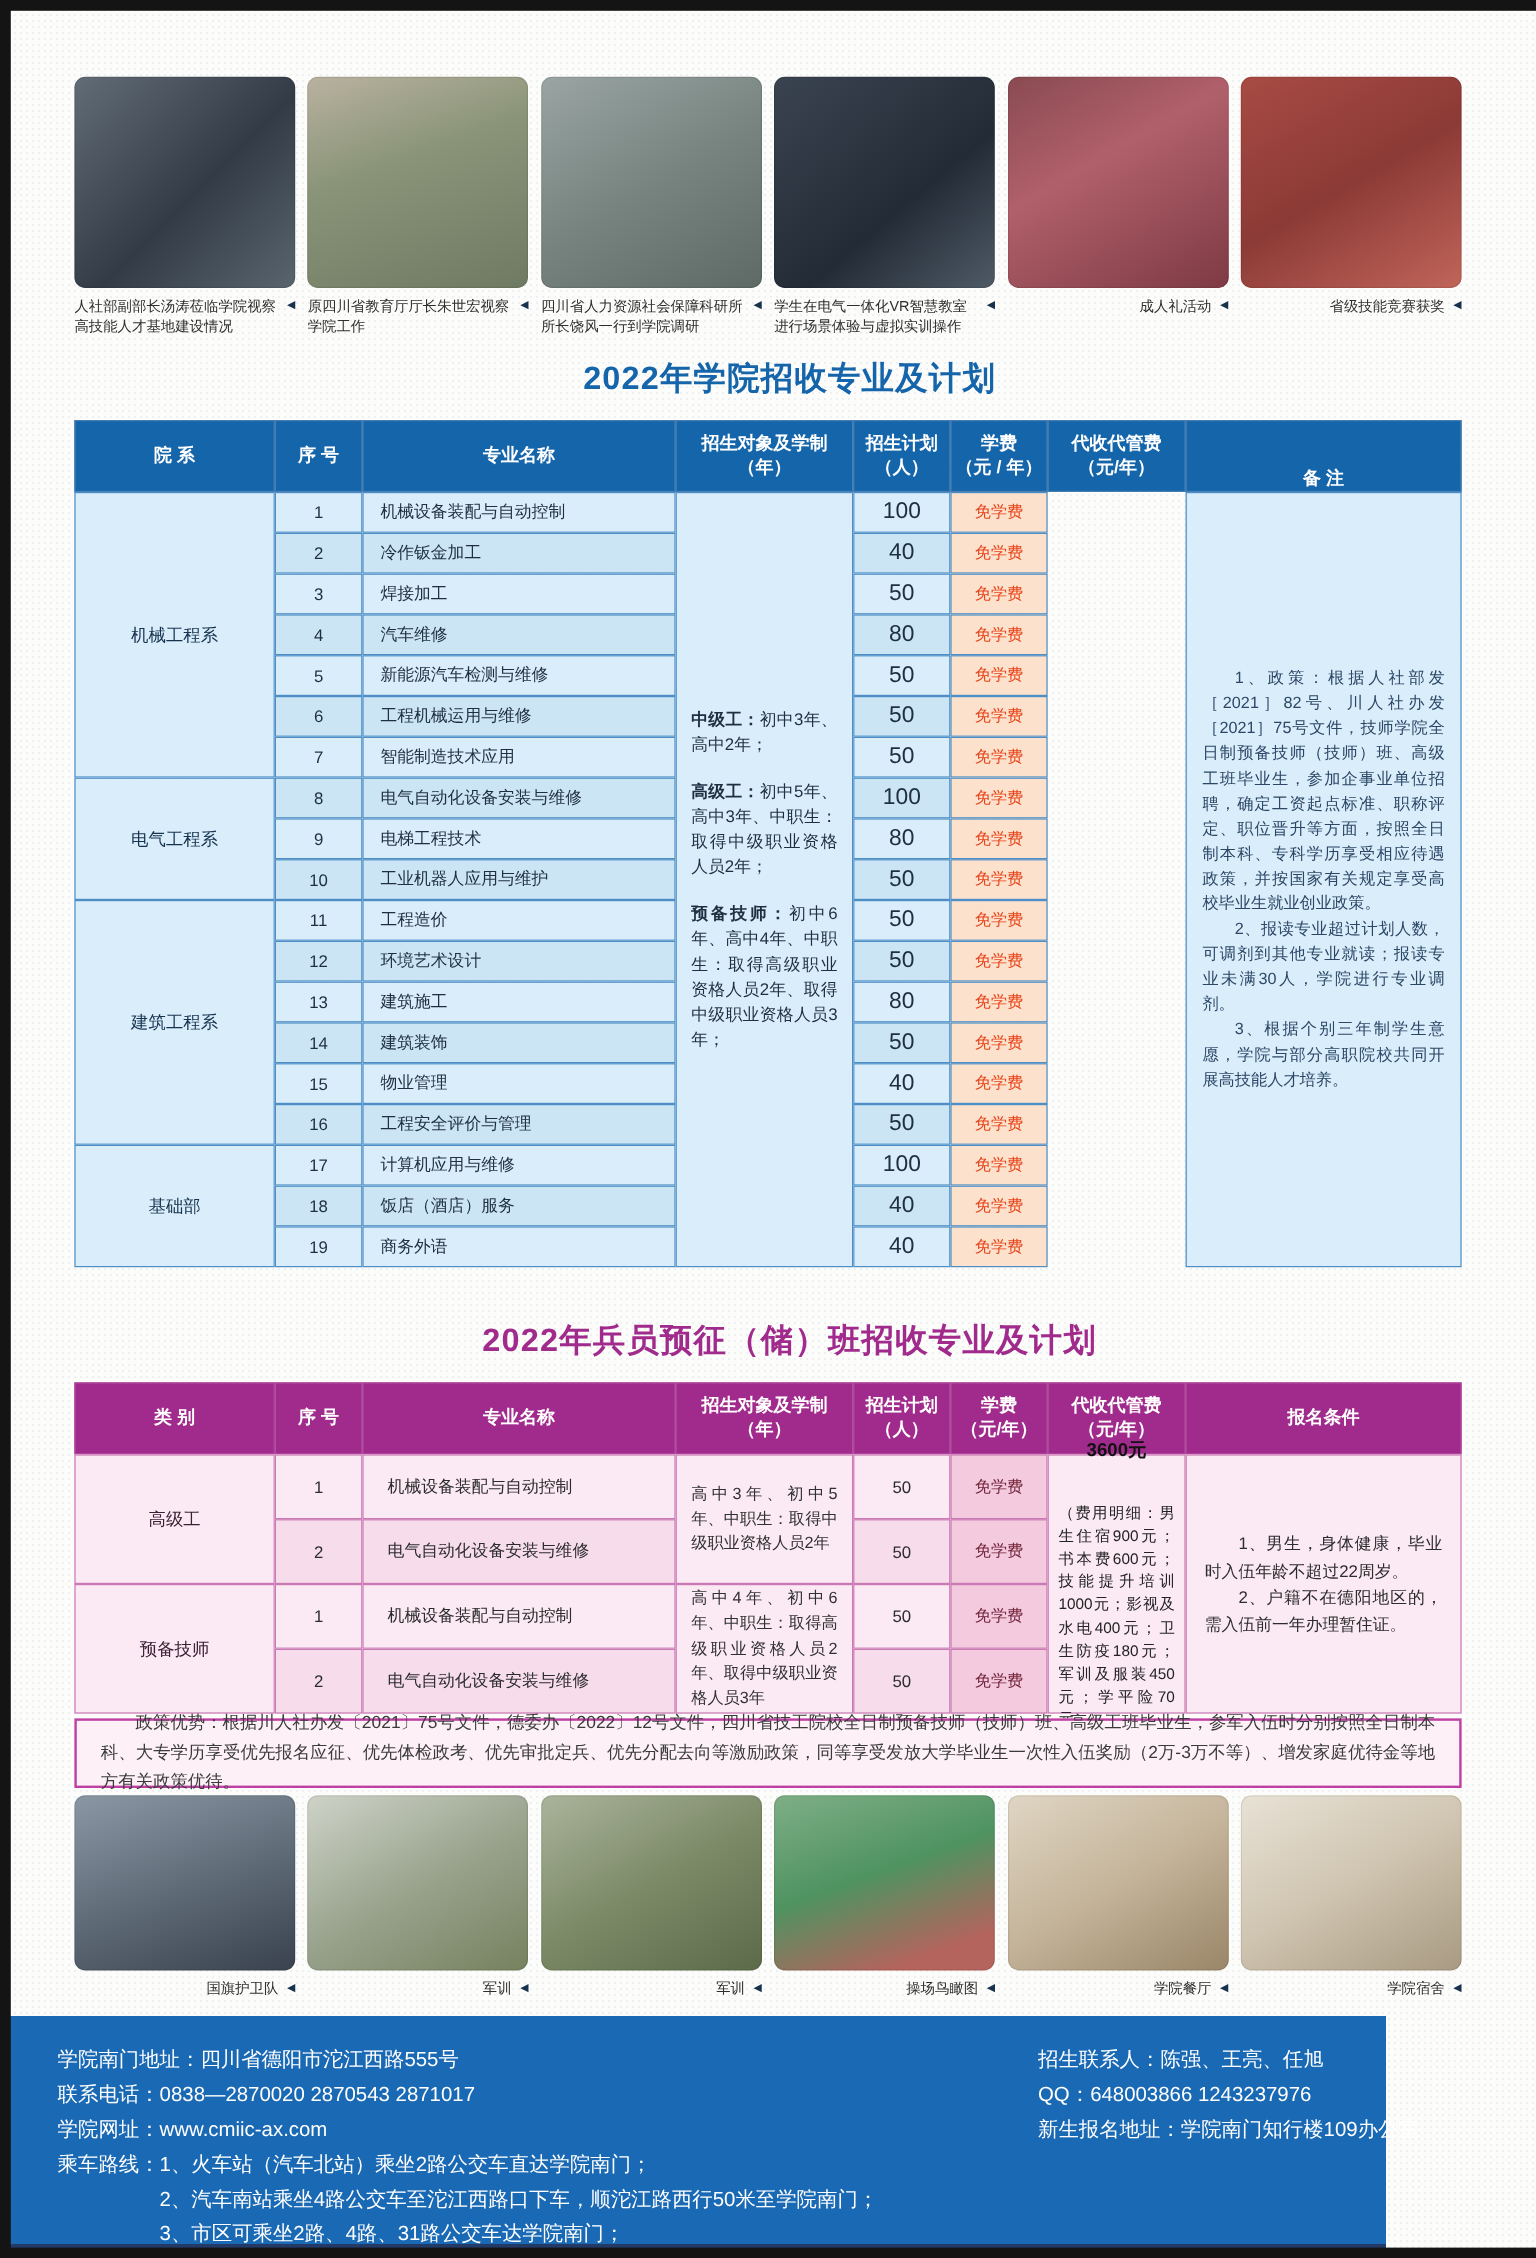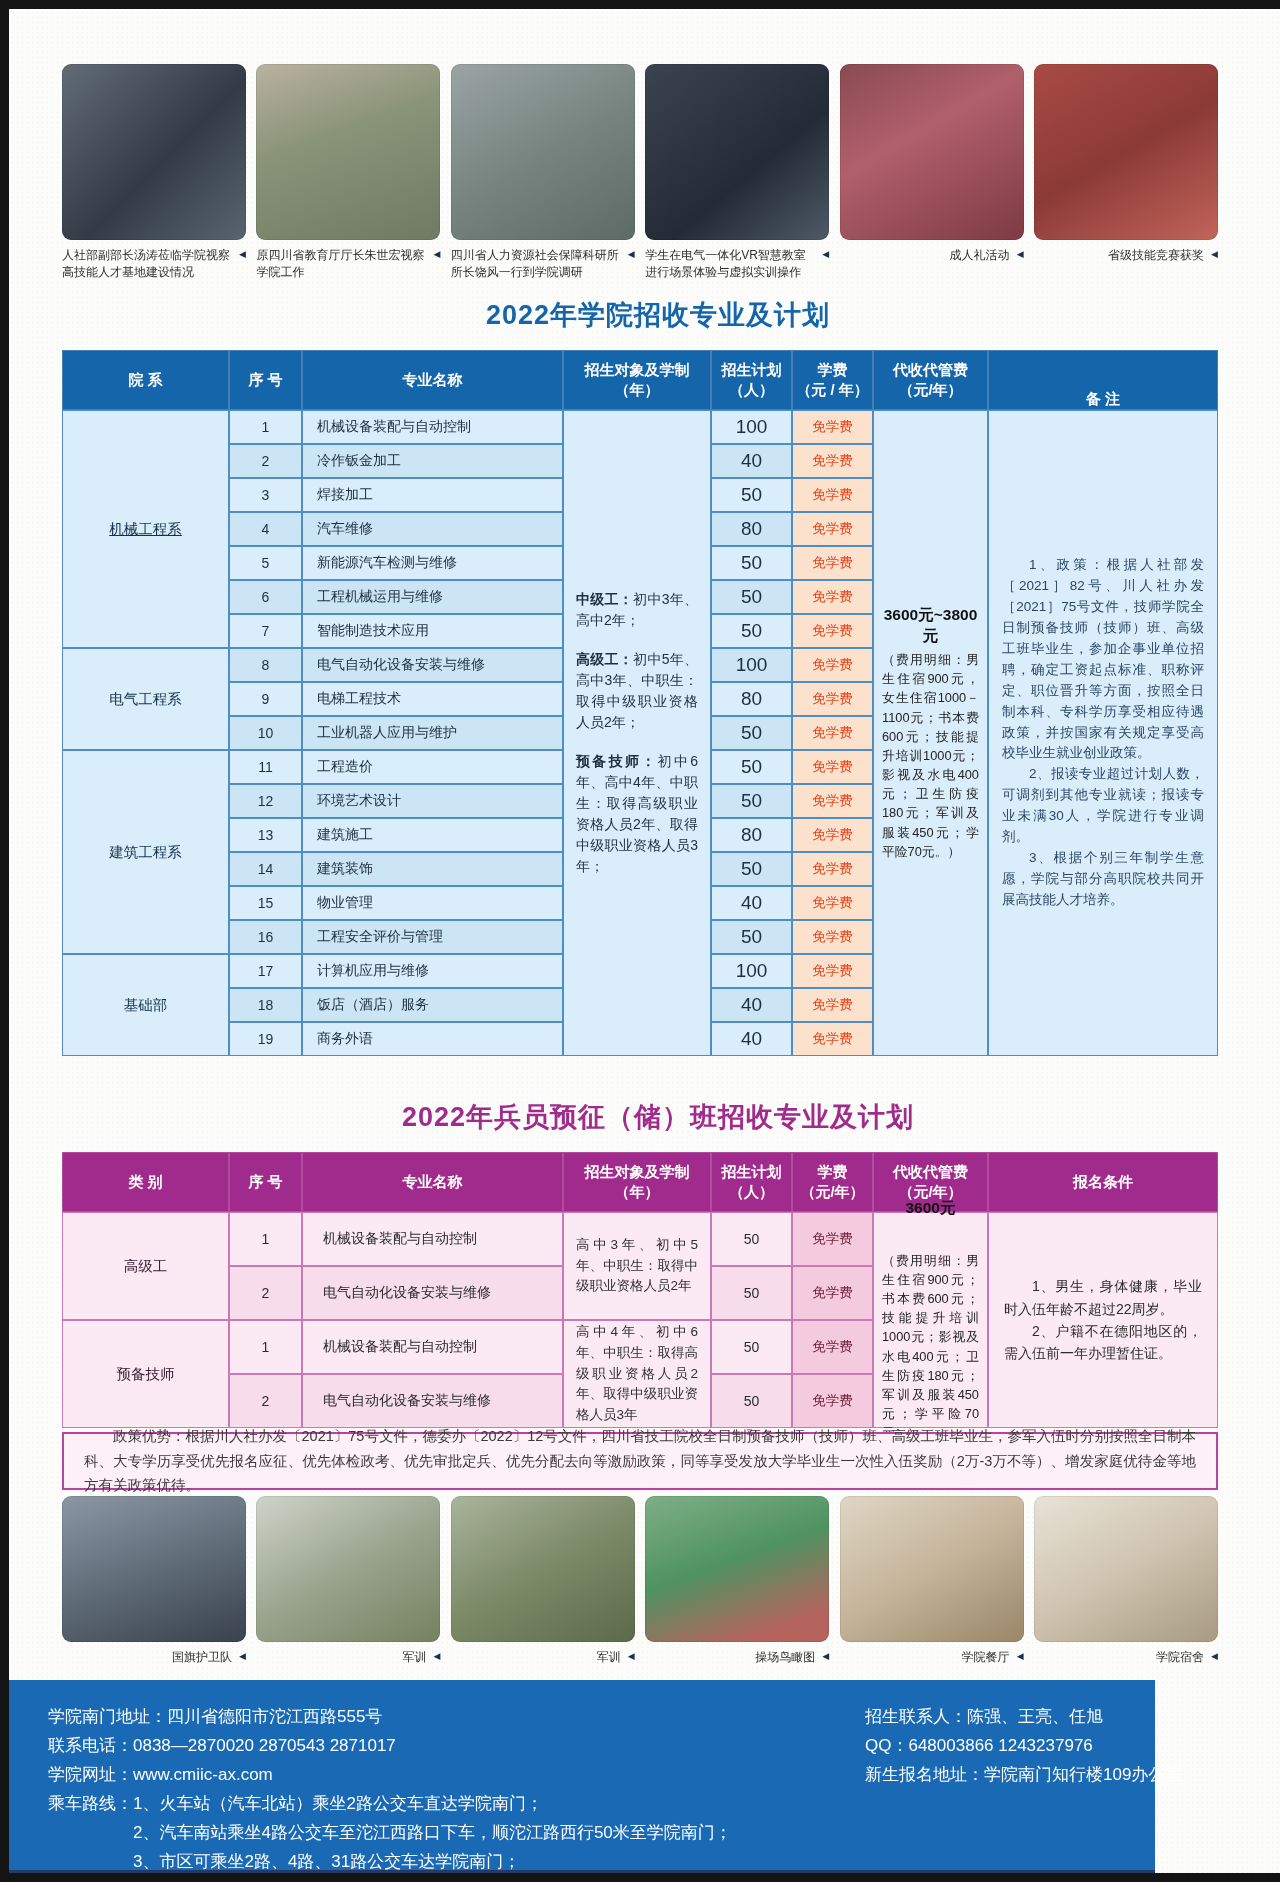"机械工程系" div.td { text-decoration: underline -> none }
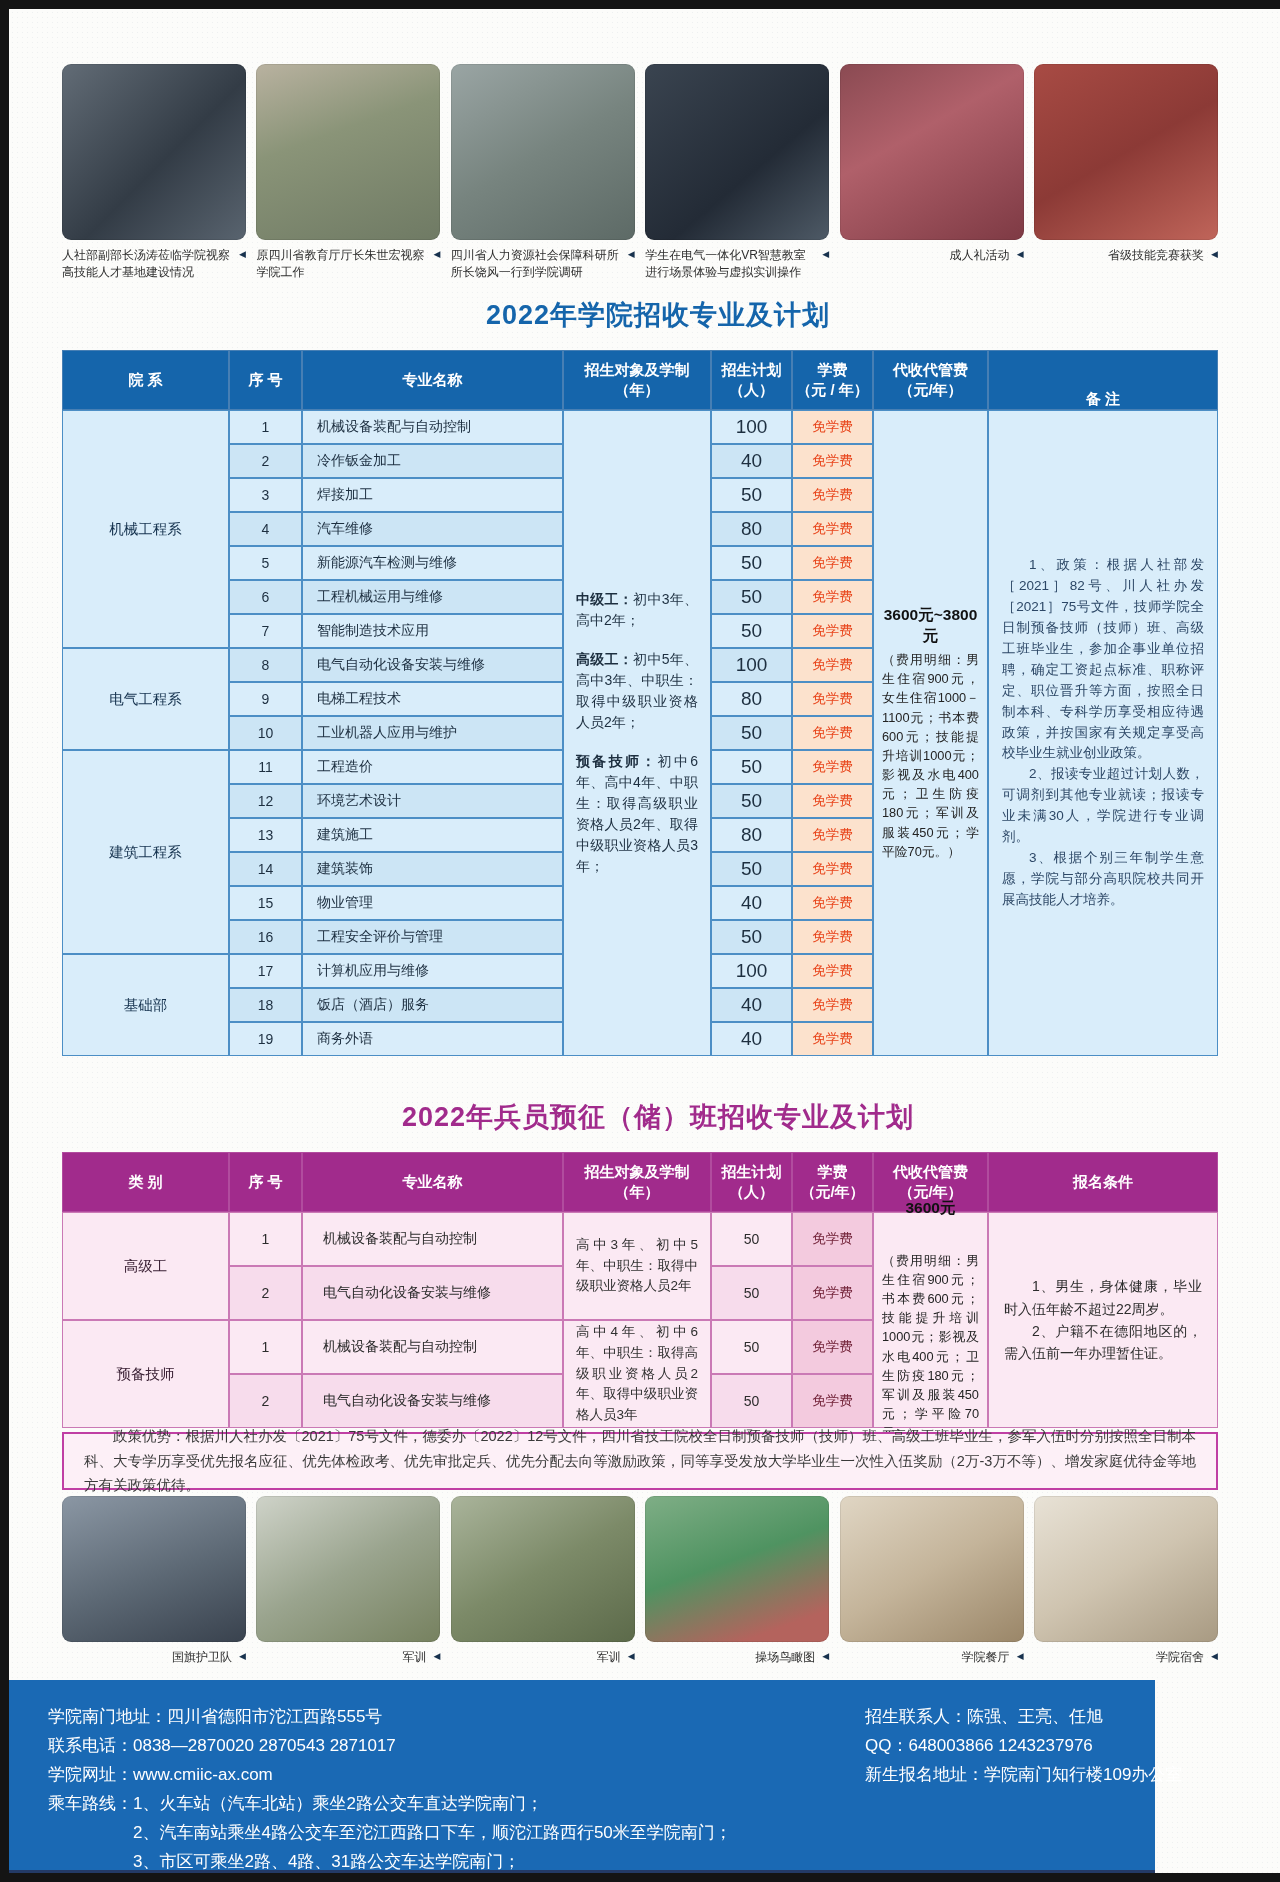"3600元~3800元" div.td { html: <div> <div>3600元~3800元</div> <div>（费用明细：男生住宿900元，女生住宿1000－1100元；书本费600元；技能提升培训1000元；影视及水电400元；卫生防疫180元；军训及服装450元；学平险70元。）</div> </div> -> none }
